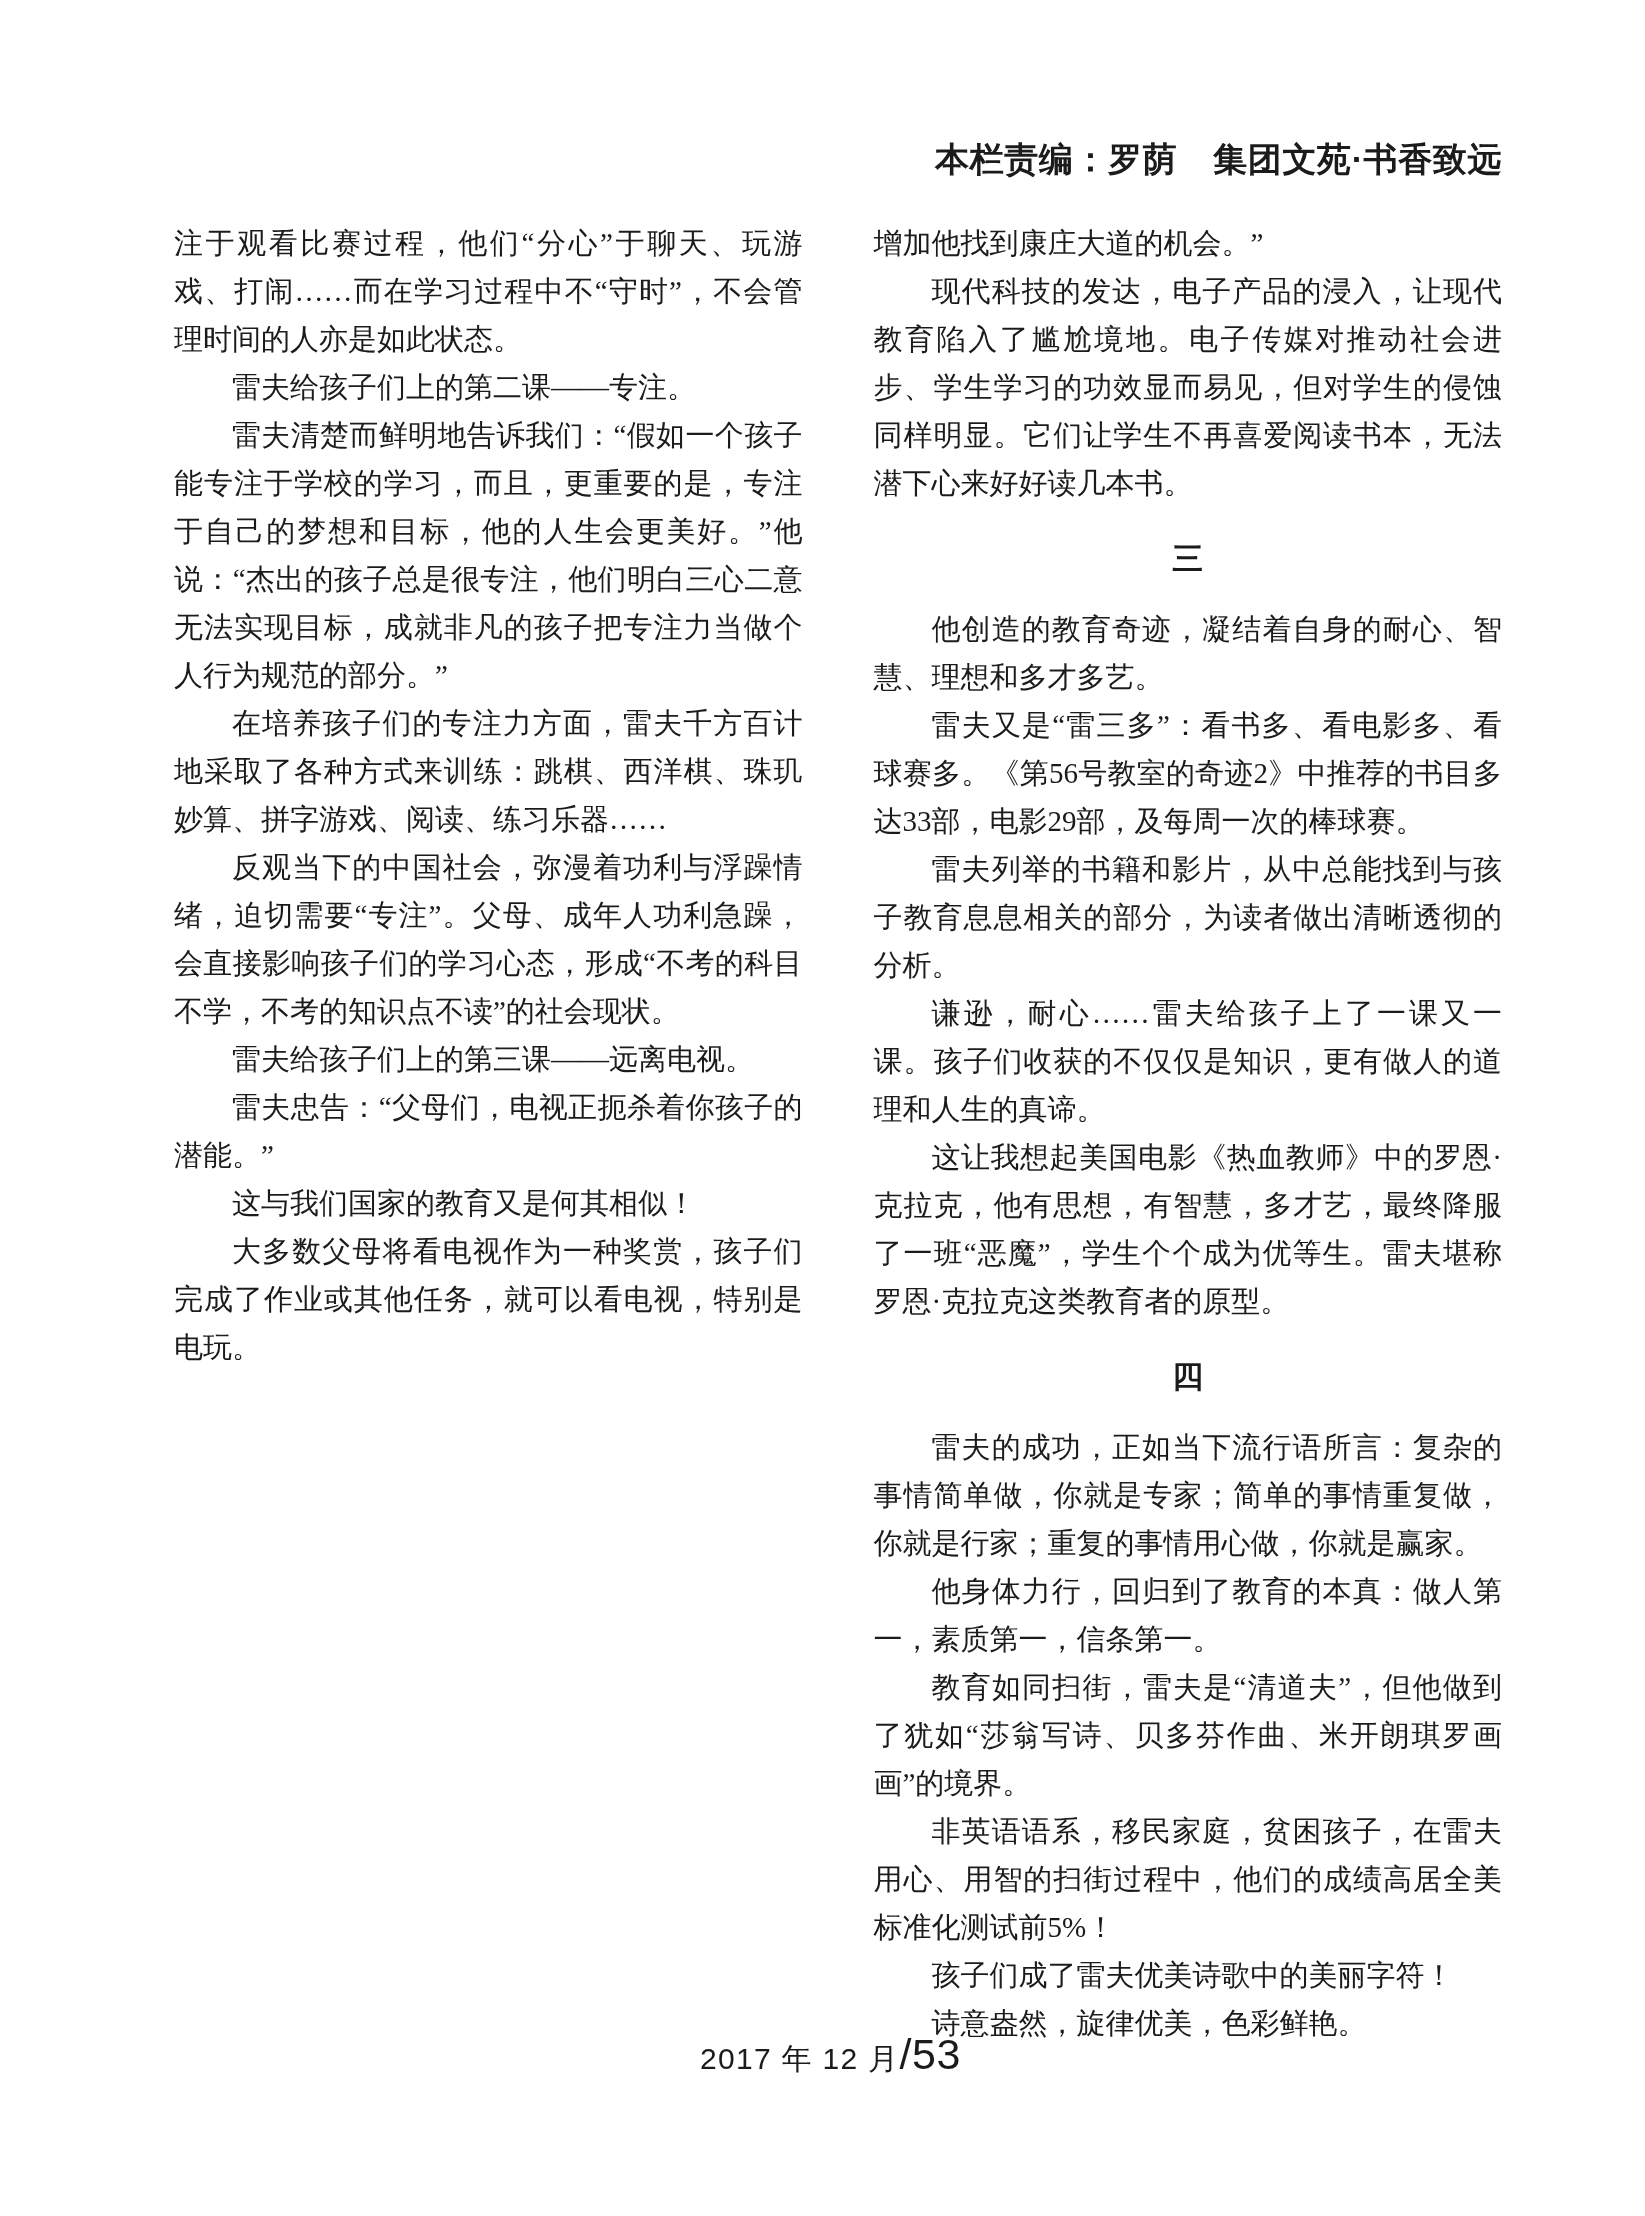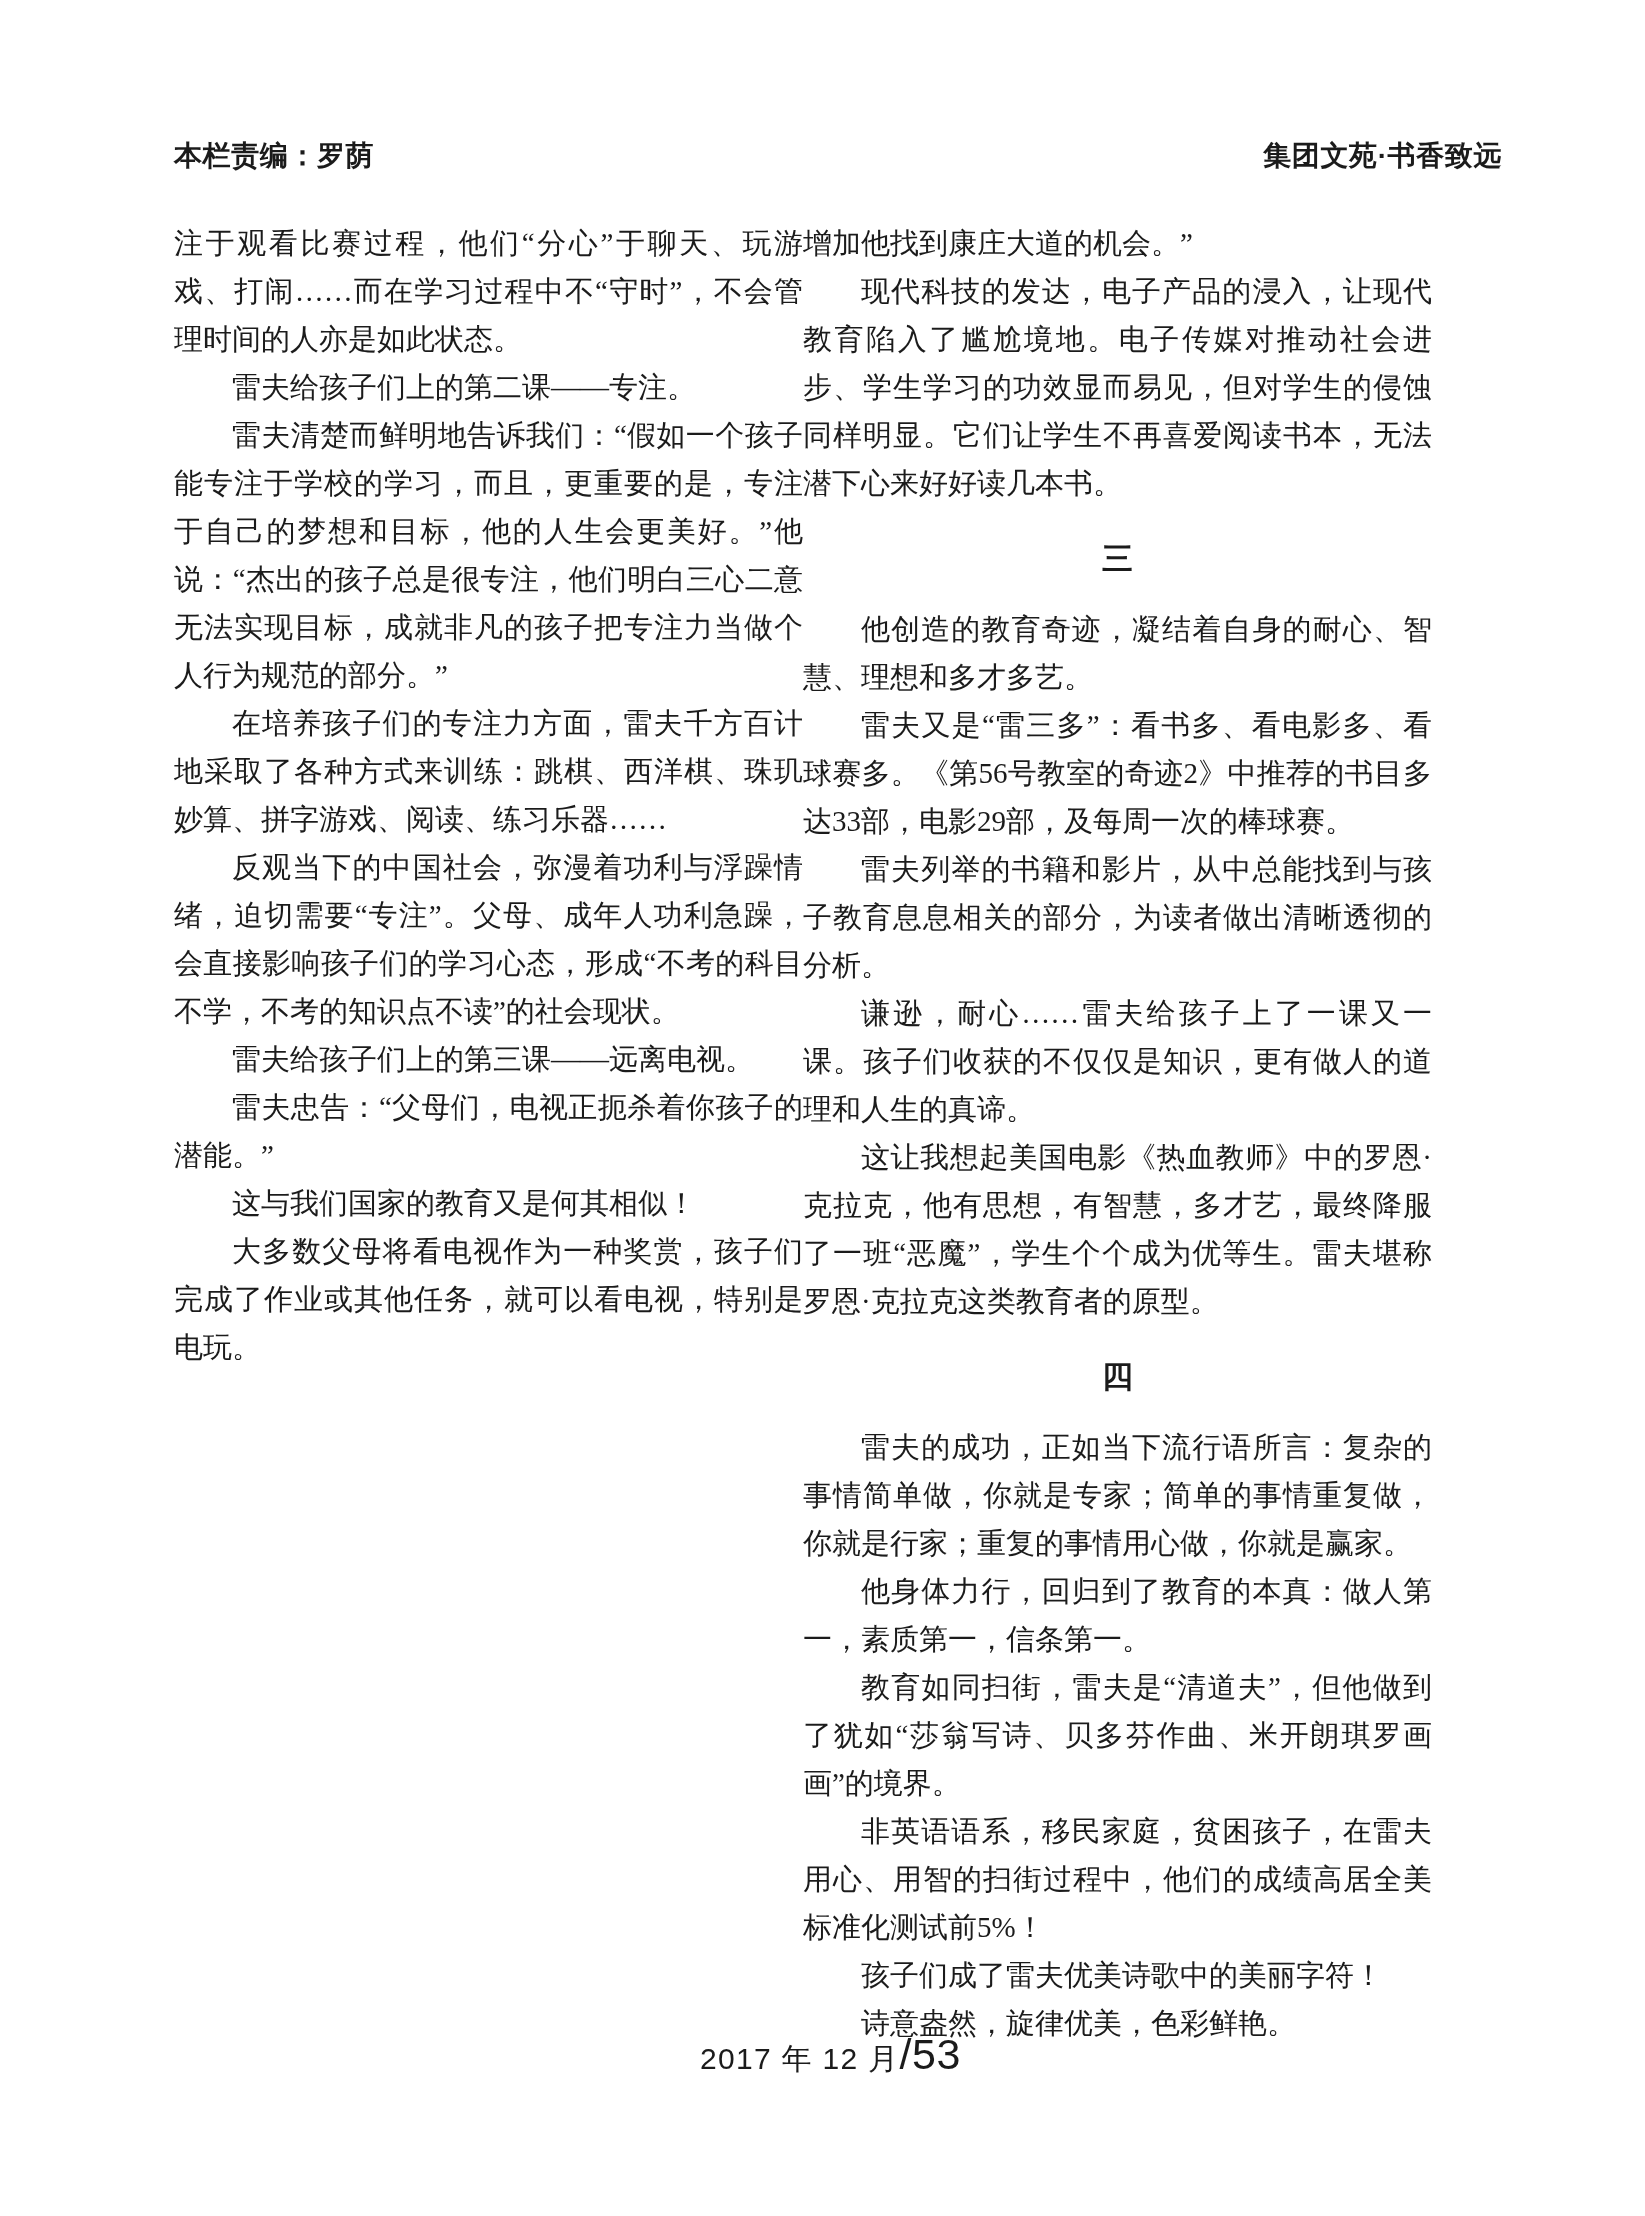"本栏责编：罗荫" .page-header { font-size: 28px -> 34px; justify-content: space-between -> flex-end }
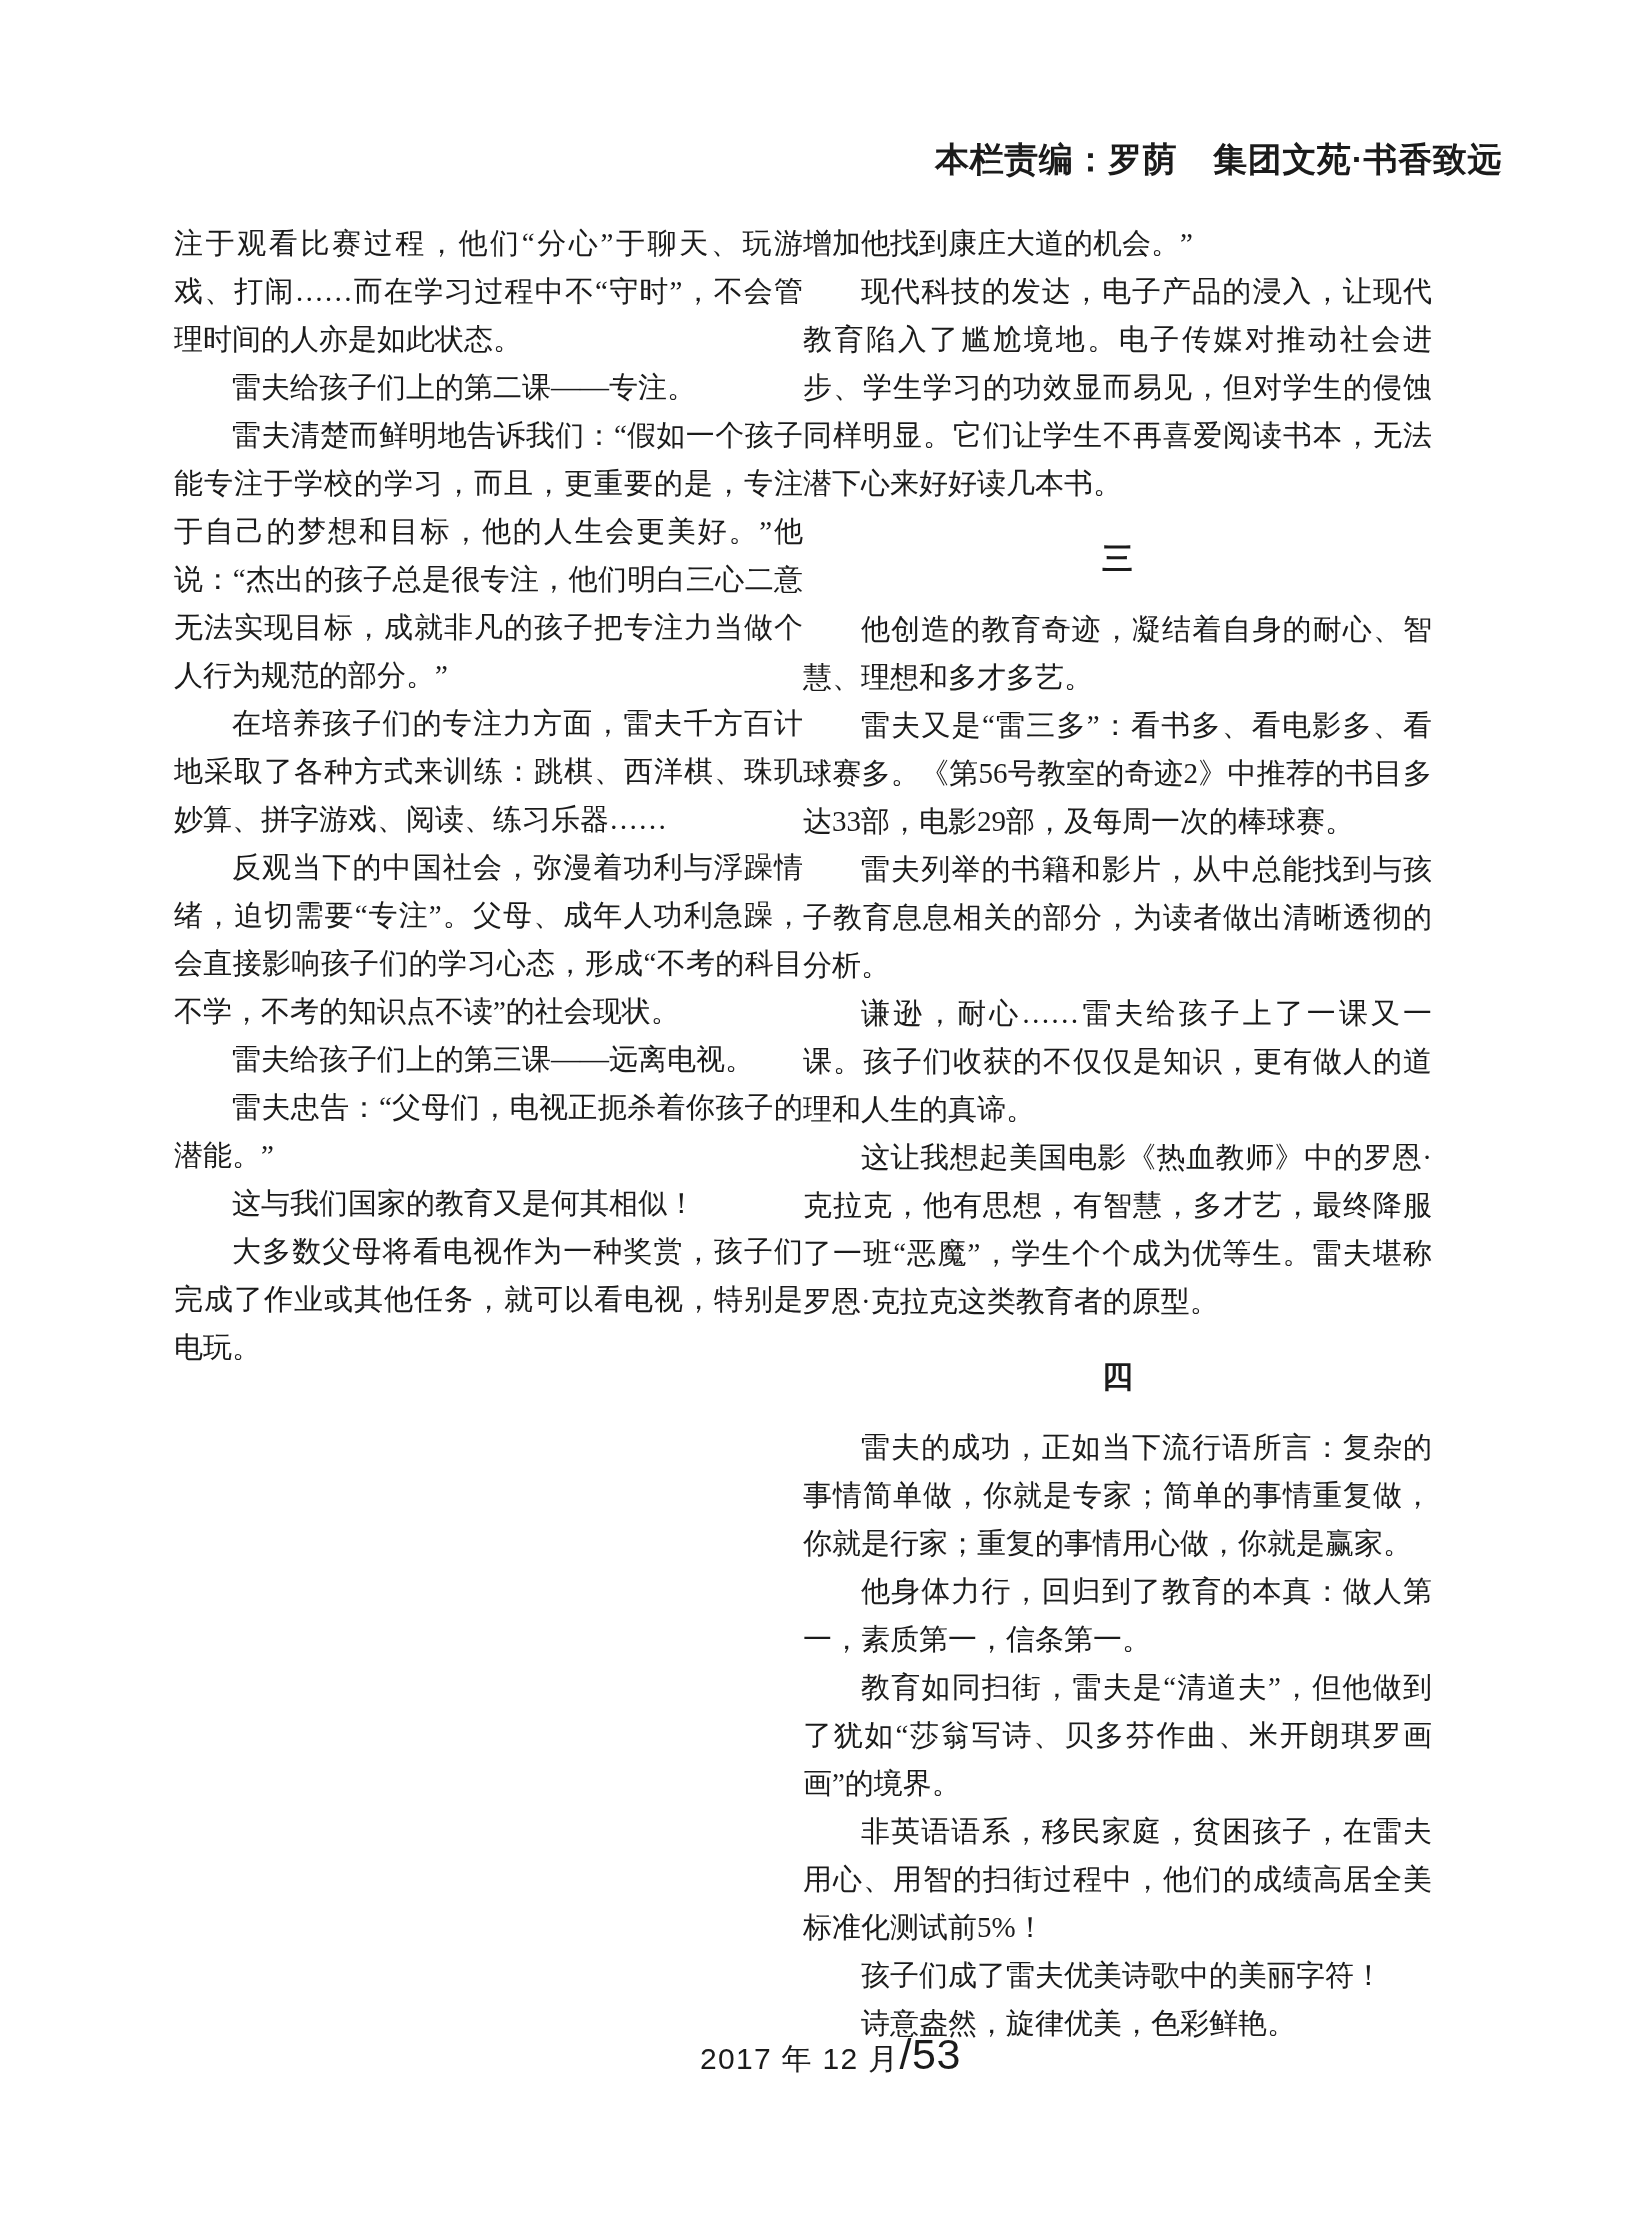"注于观看比赛过程，他们“分心”于聊天、玩游戏、打闹……而在学习过程中不“守时”，" .body-columns { gap: none -> 71px }
